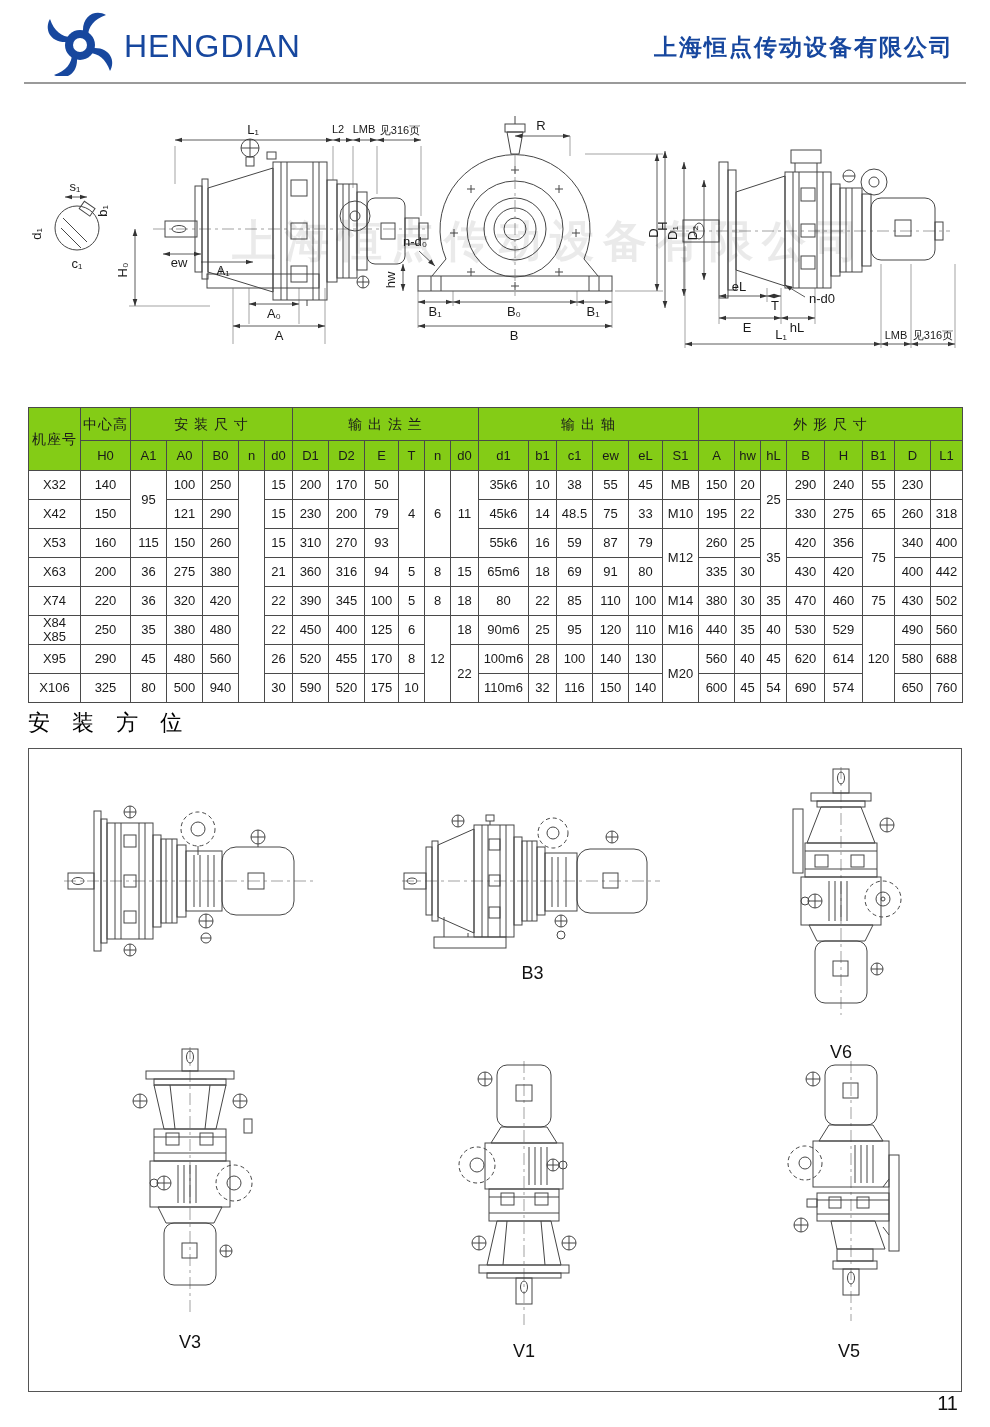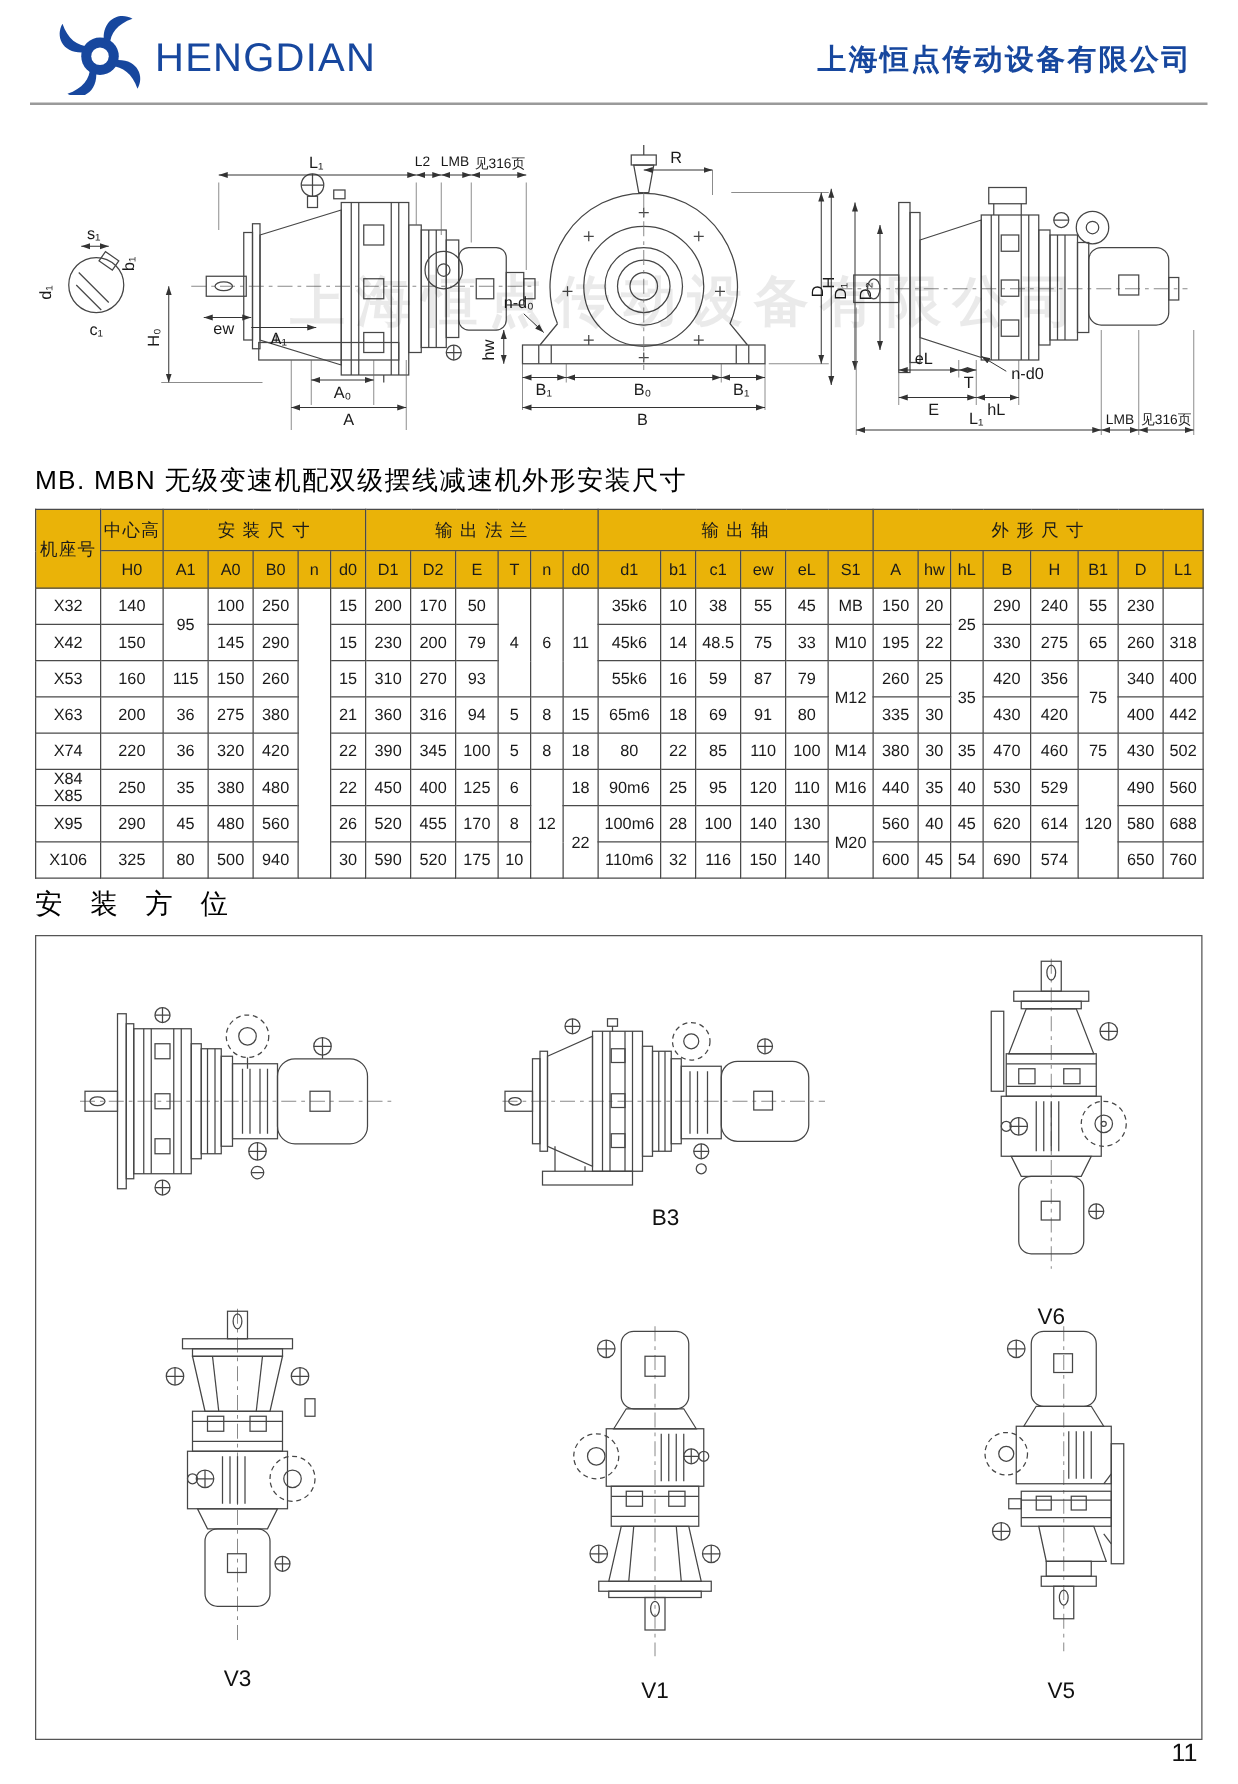"MB. MBN 无级变速机配双级摆线减速机外形安装尺寸" div.sec-title { html: <div>MB. MBN 无级变速机配双级摆线减速机外形安装尺寸</div> -> none }
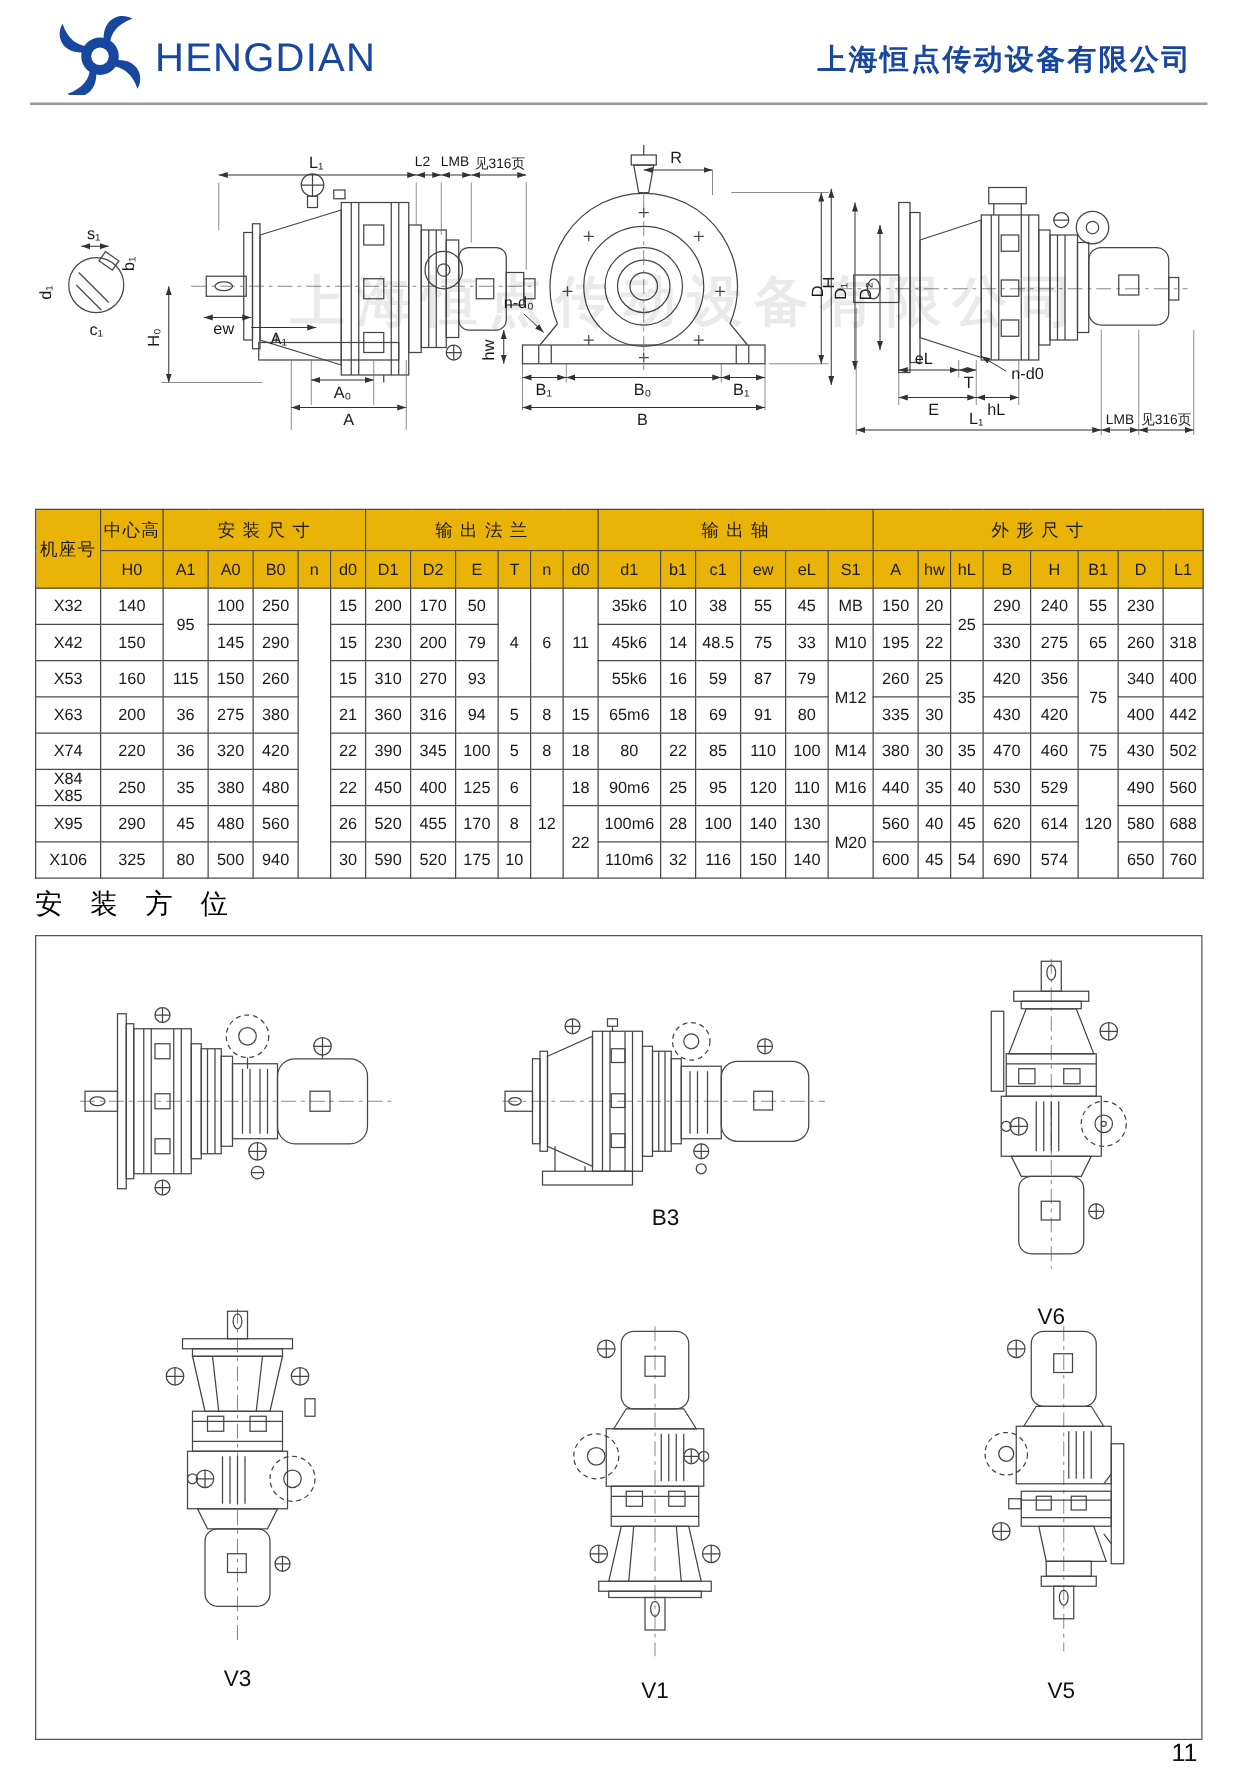"中心高" table.spec th { background: #eab308 -> #84cc16 }
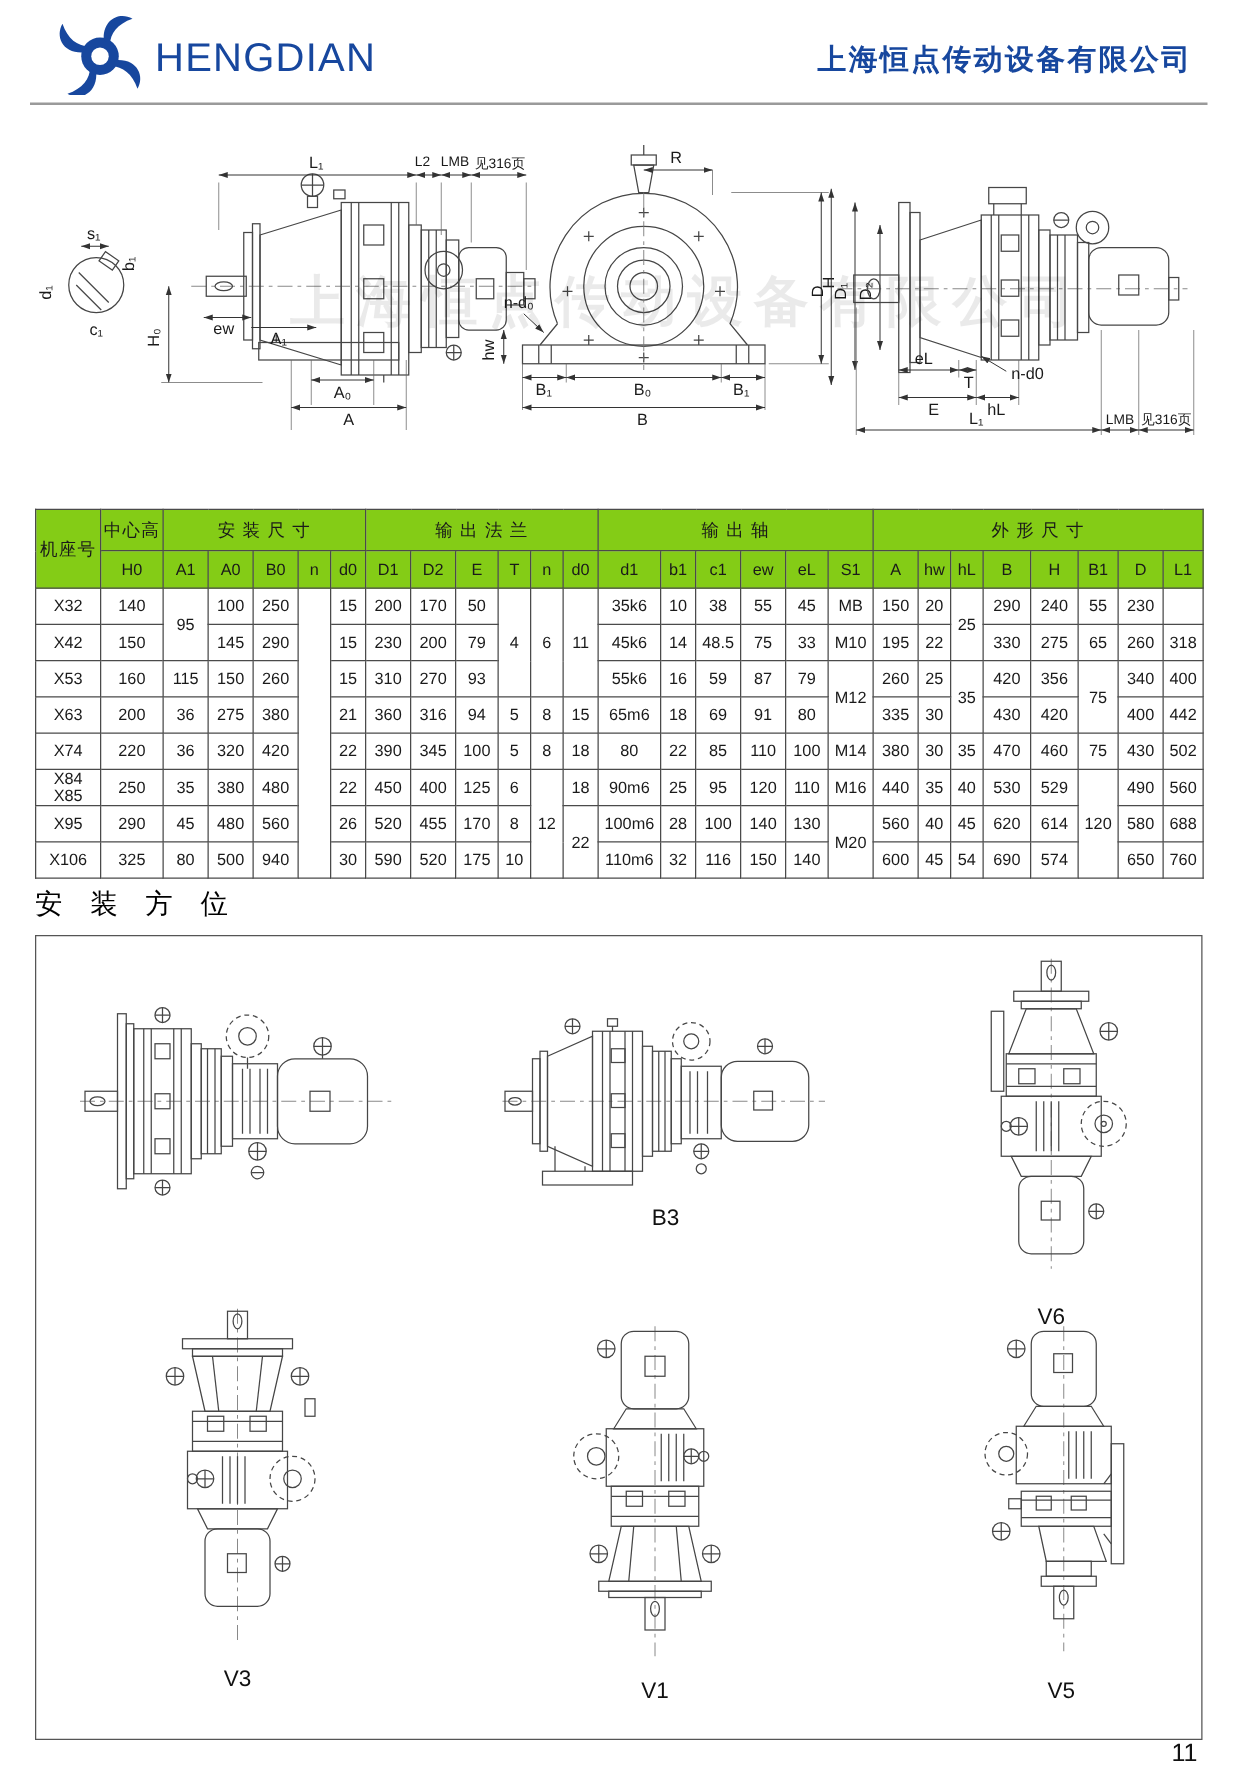"145" td { text: 145 -> 121 }
